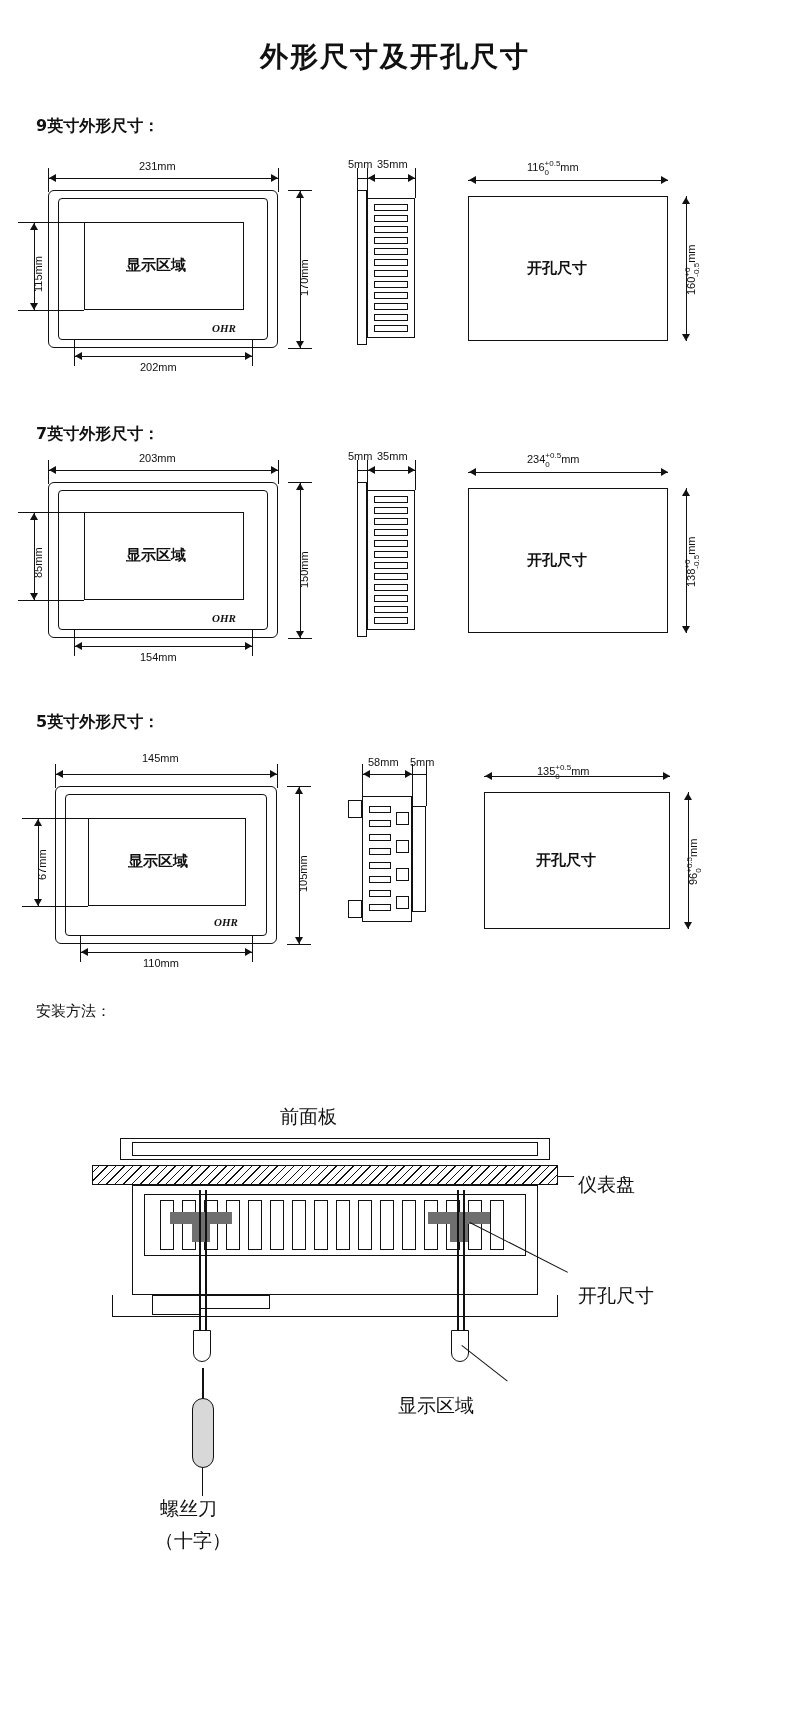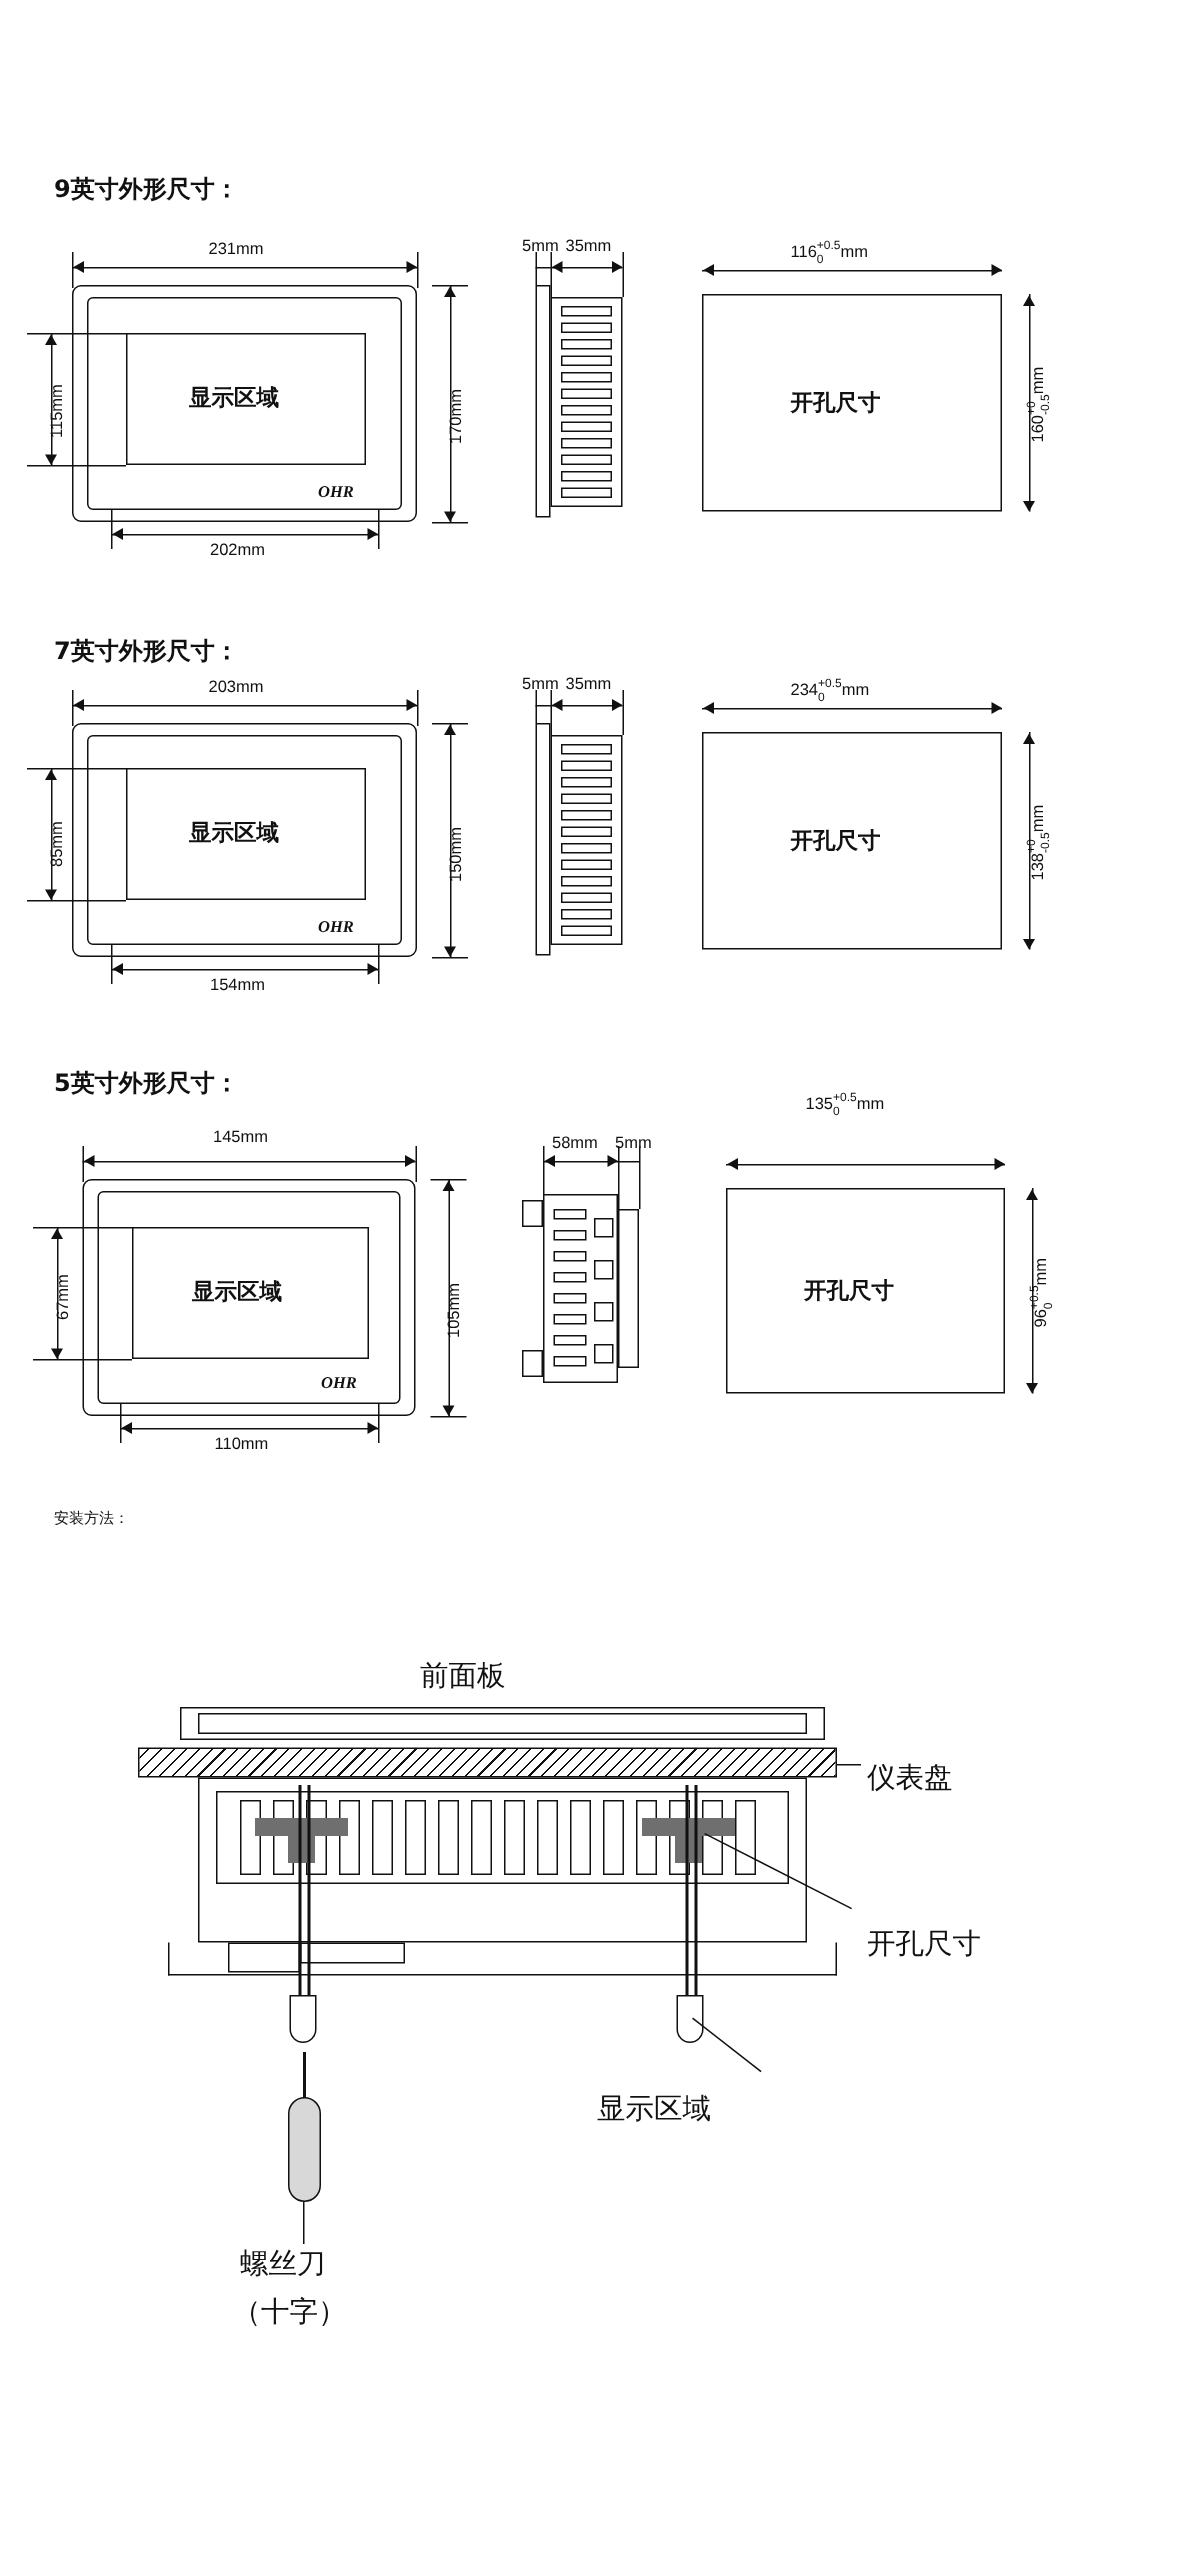"外形尺寸及开孔尺寸" div.title { html: none -> <div>外形尺寸及开孔尺寸</div> }
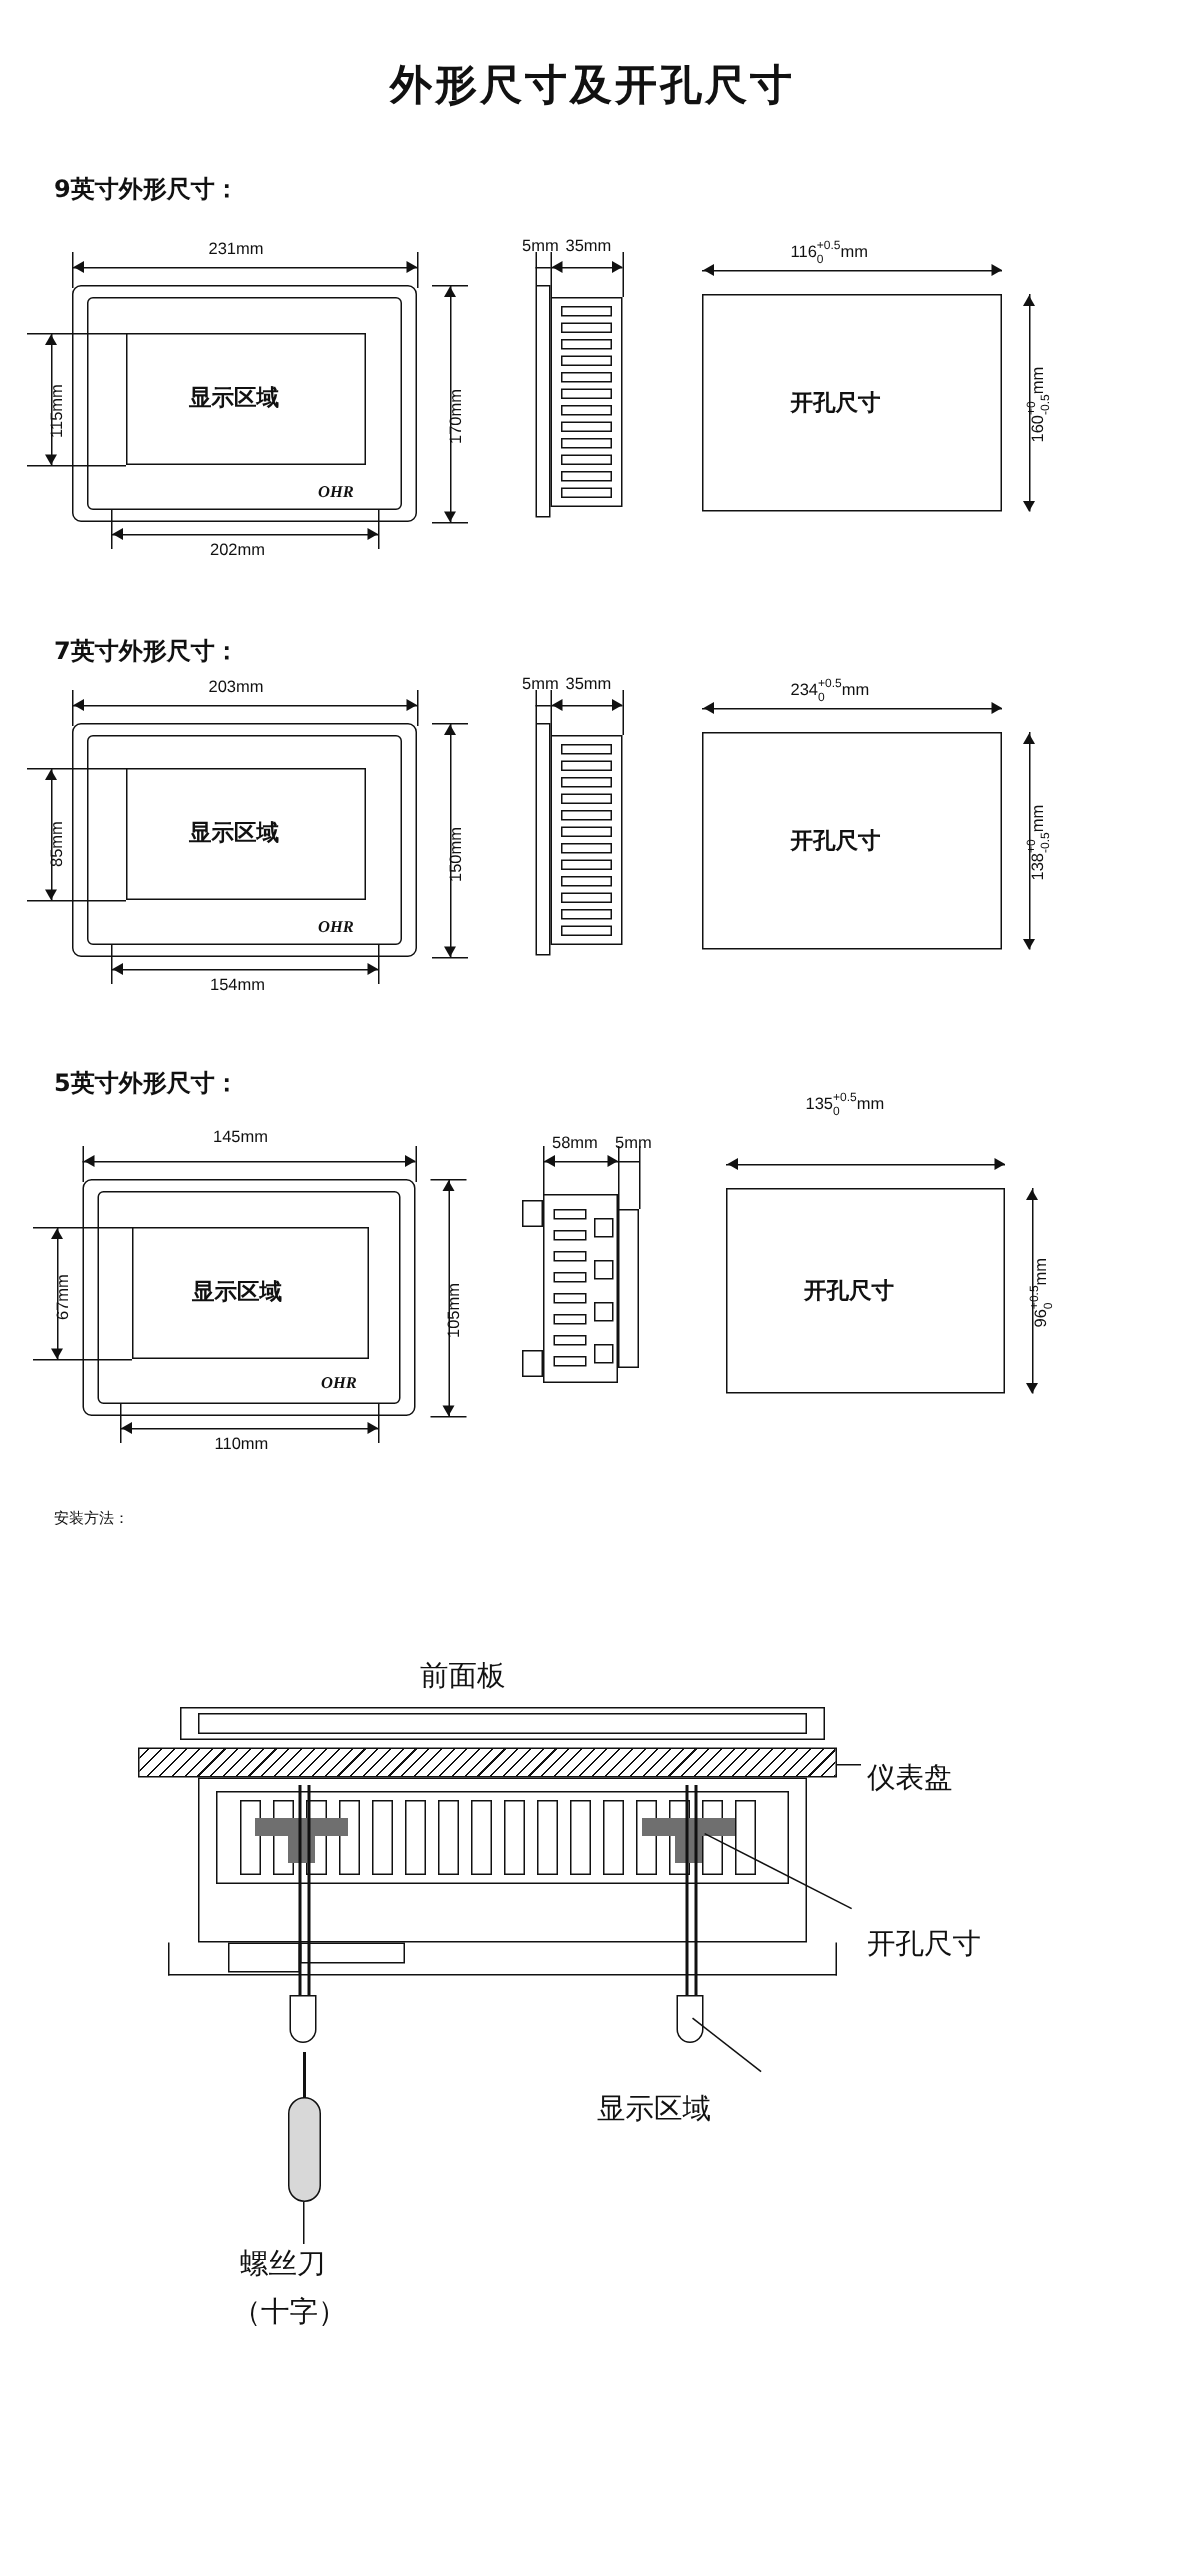"135" div.dim-txt { top: 728px -> 764px }
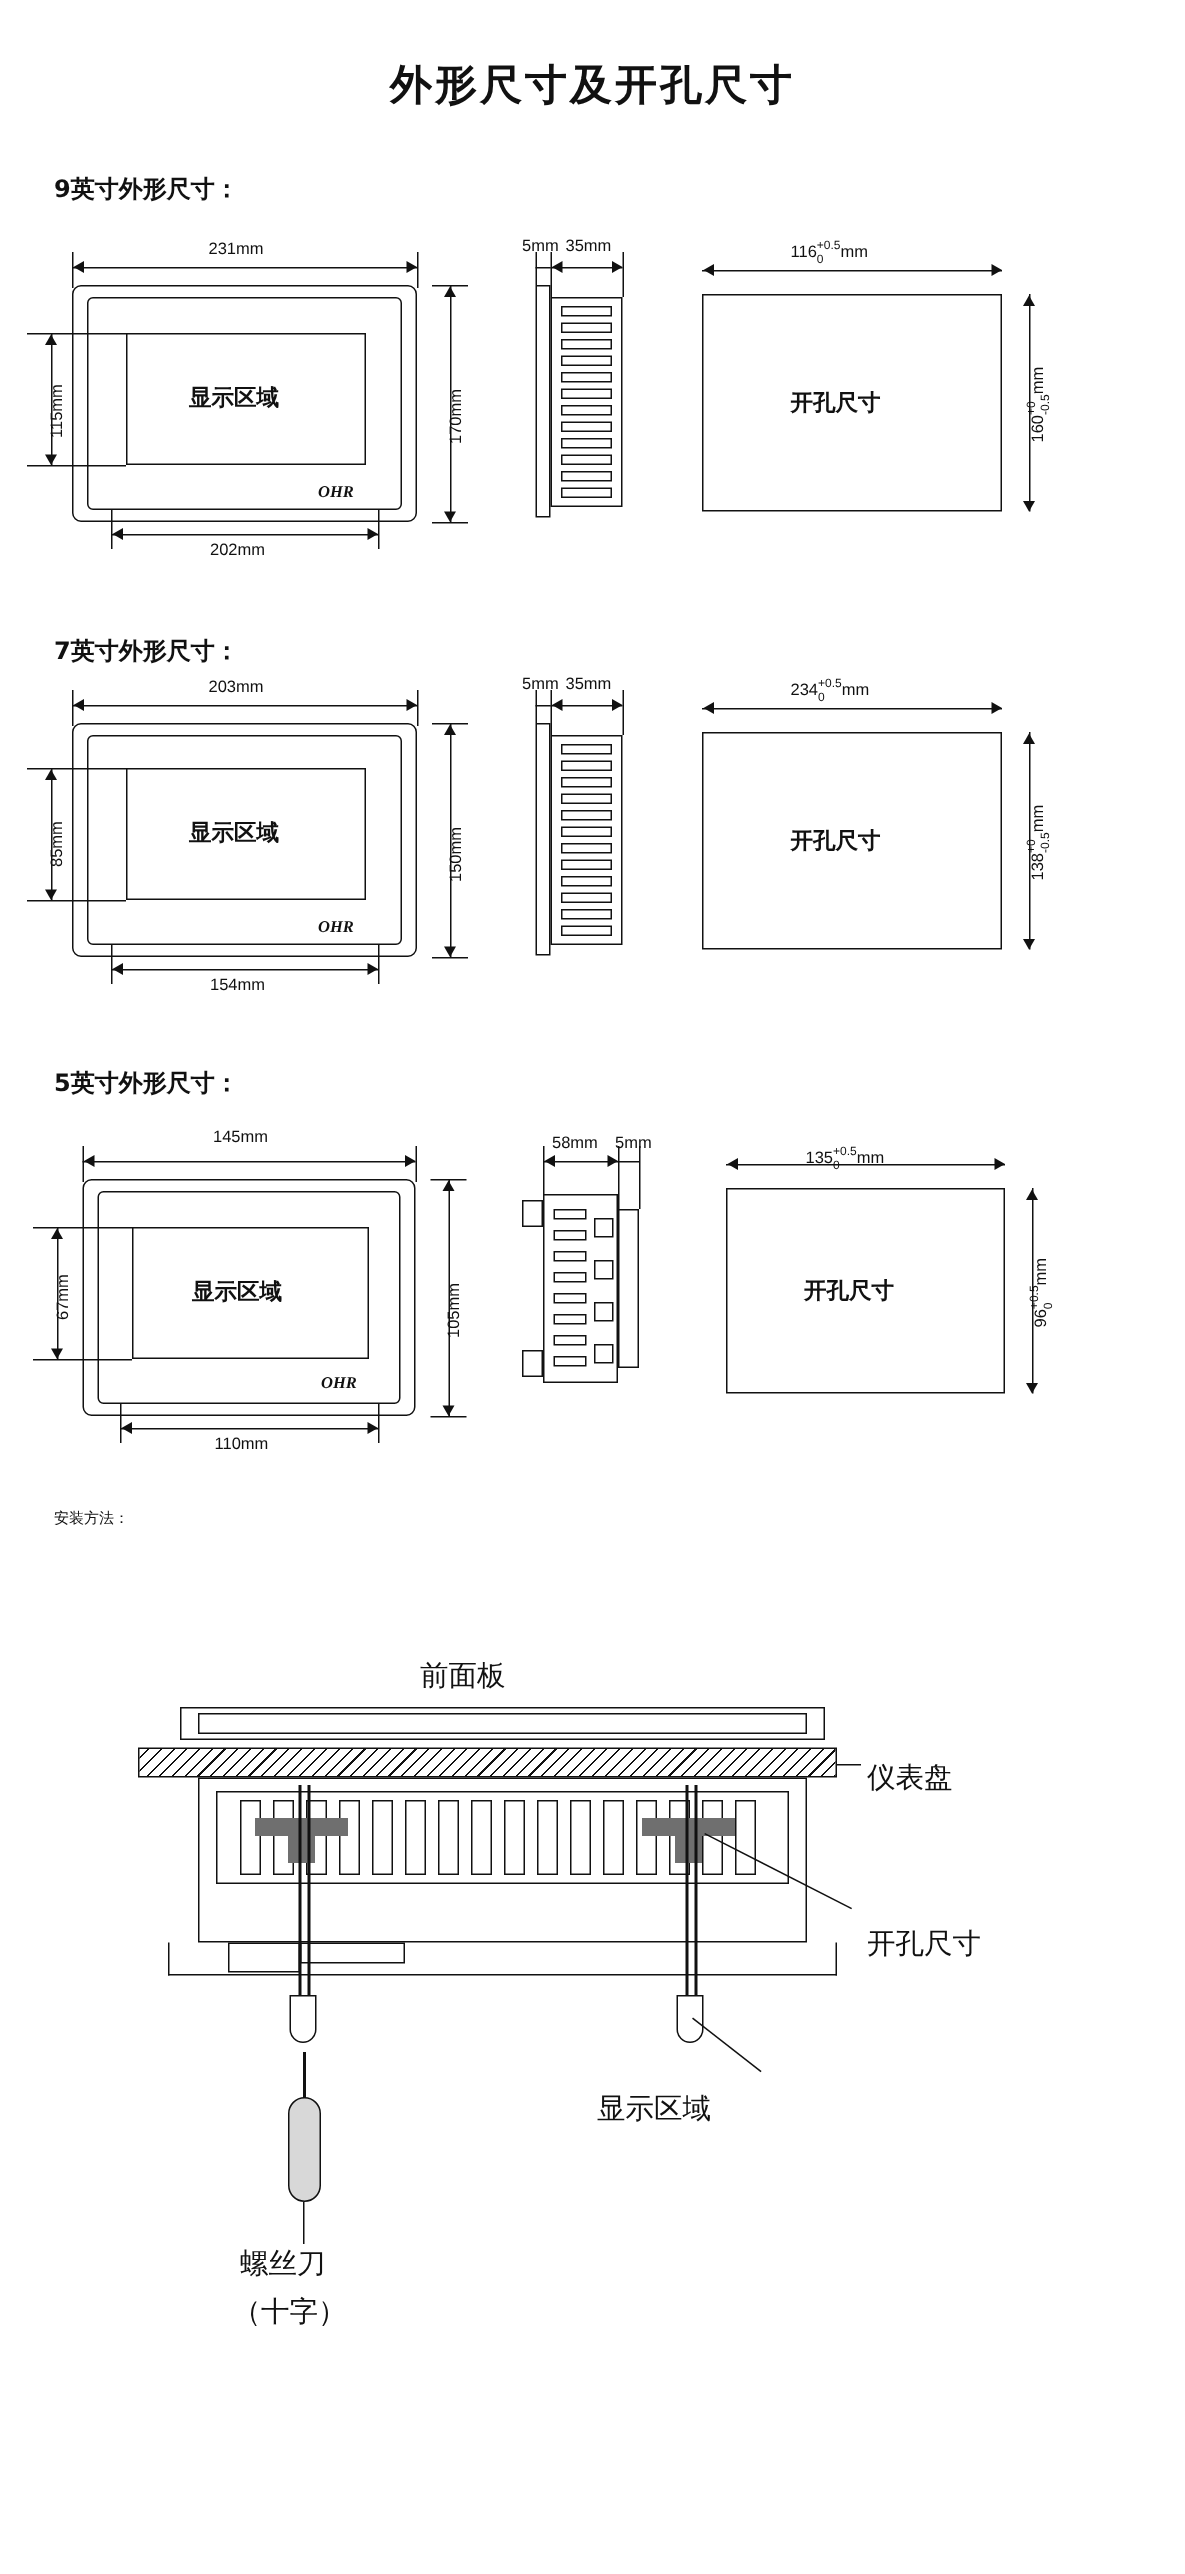"安装方法：" .body-txt { font-family: Liberation Sans, sans-serif -> Liberation Mono, monospace; font-size: 10px -> 15px }
